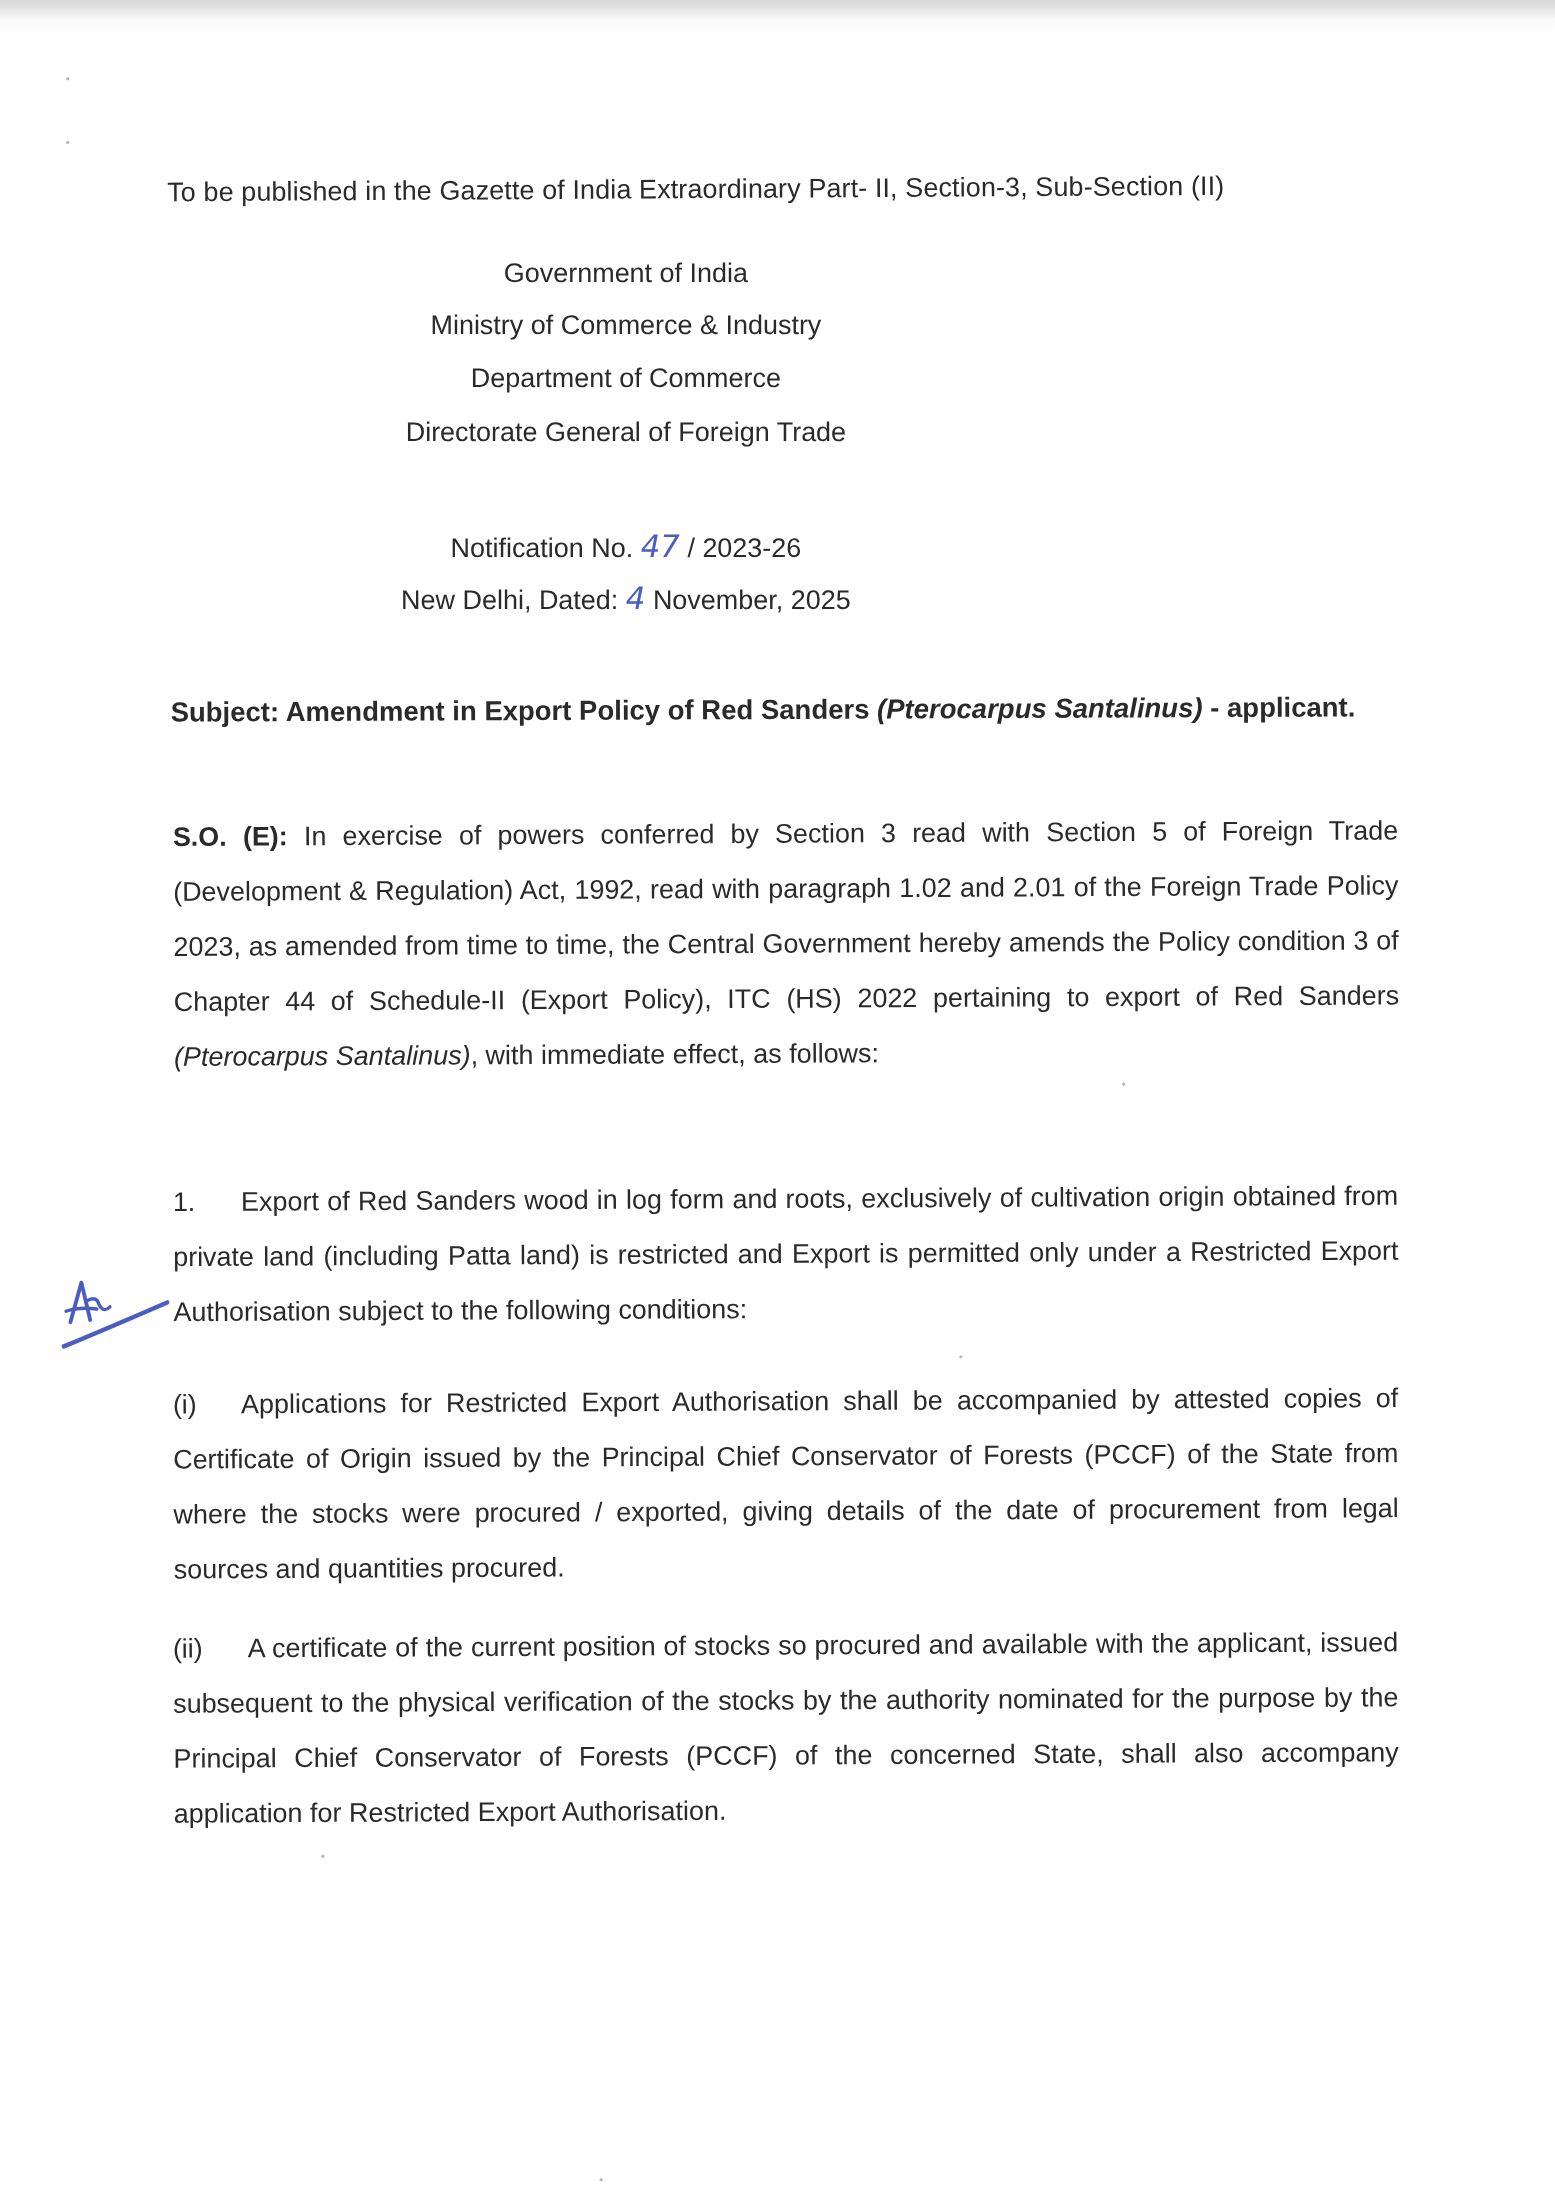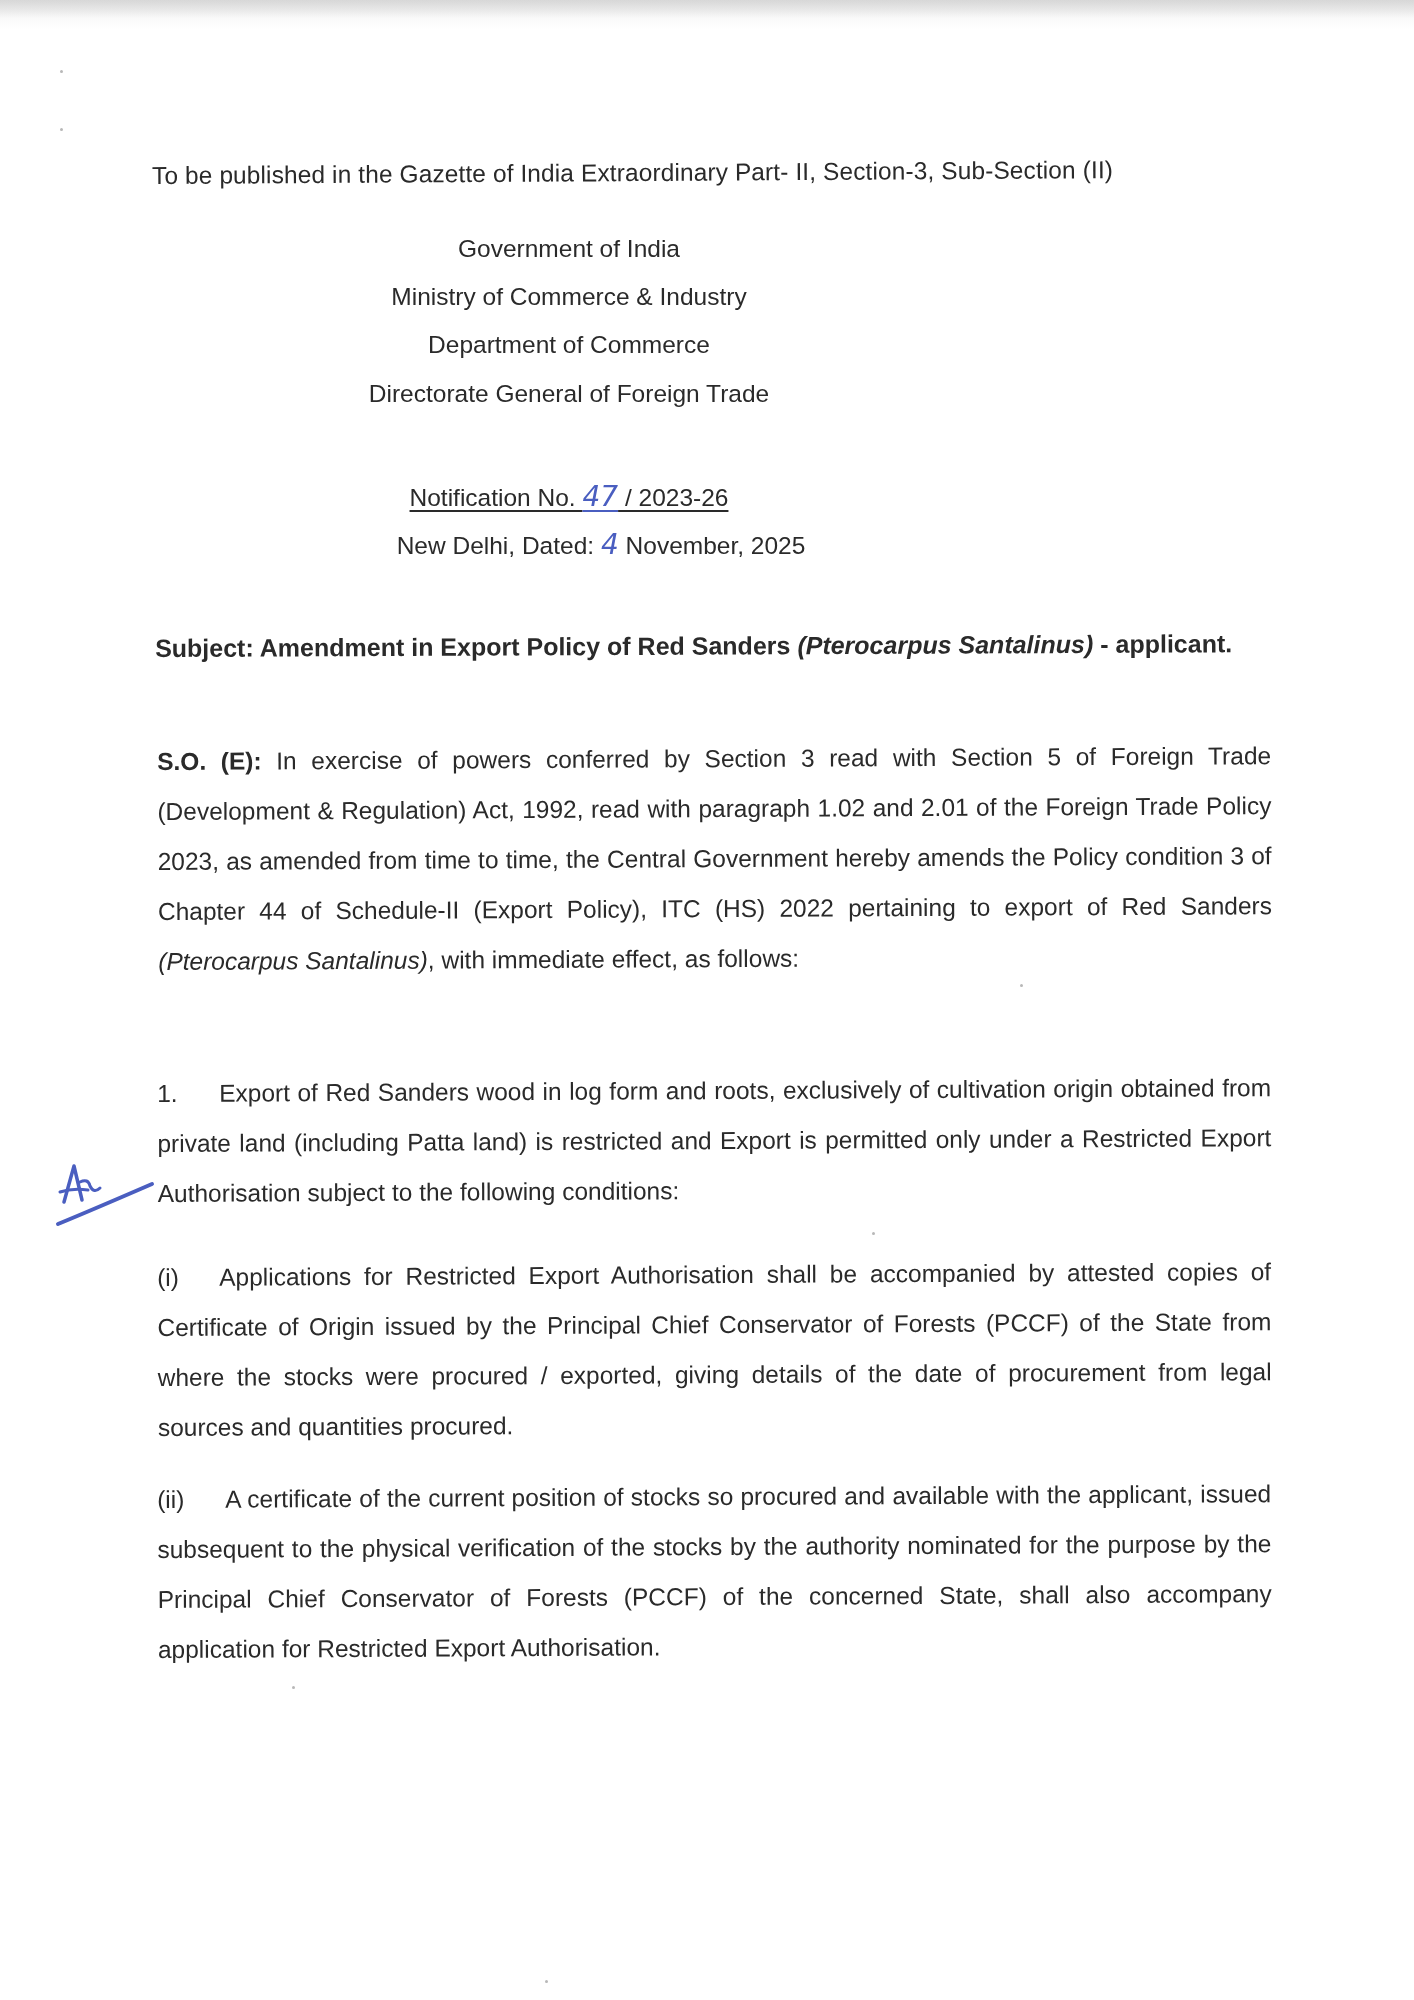"Notification No." .notif-line { text-decoration: underline -> none }
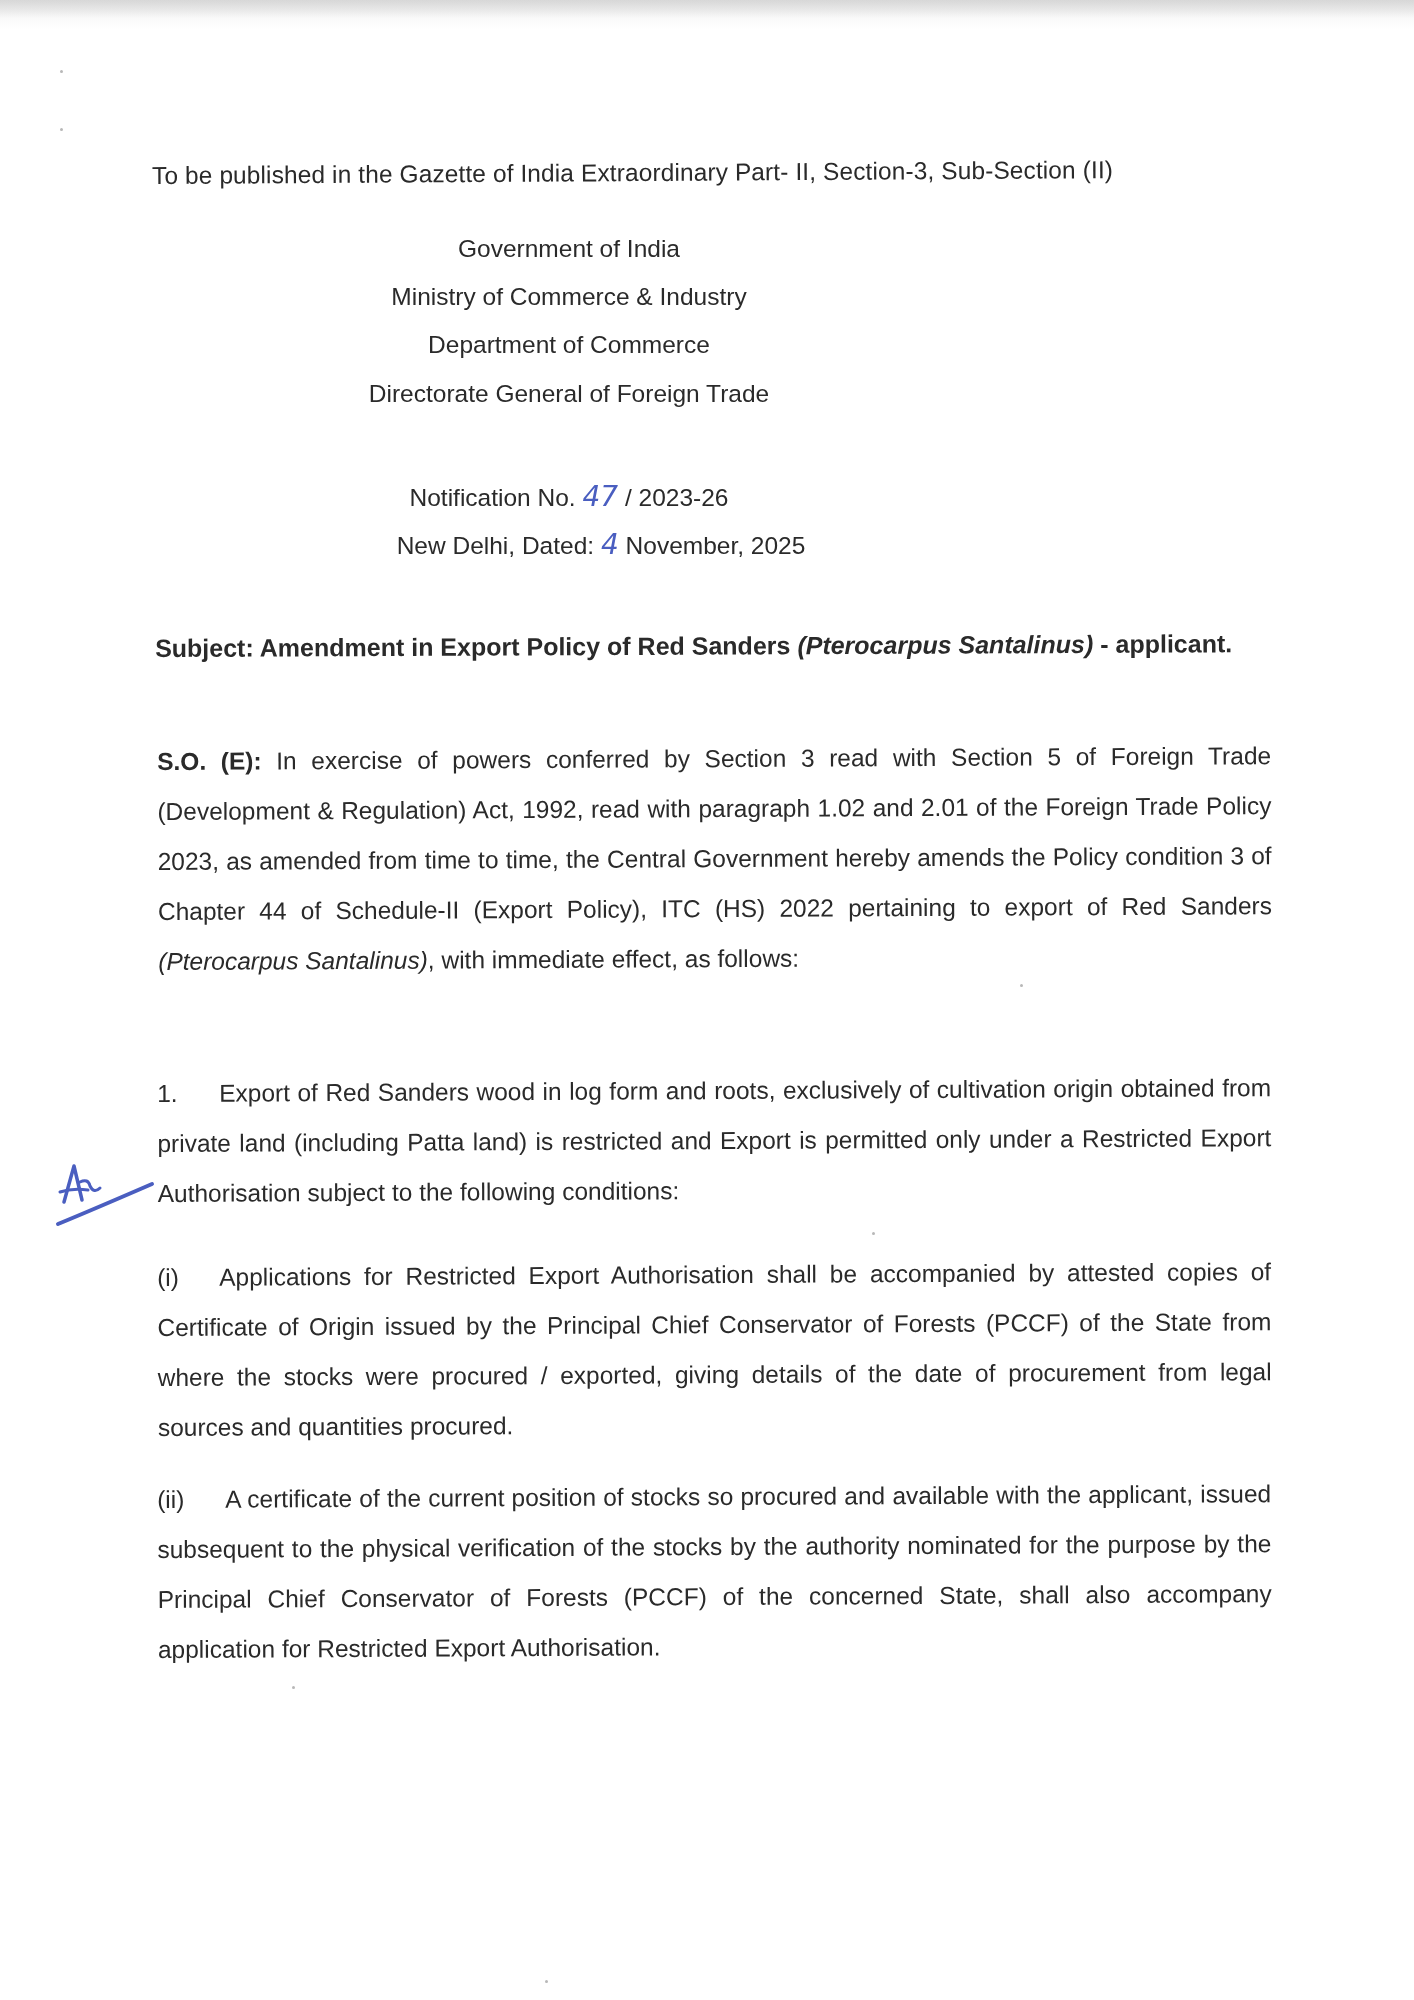"New Delhi, Dated: 4 November," div.header-line { padding-left: 32px -> none }
